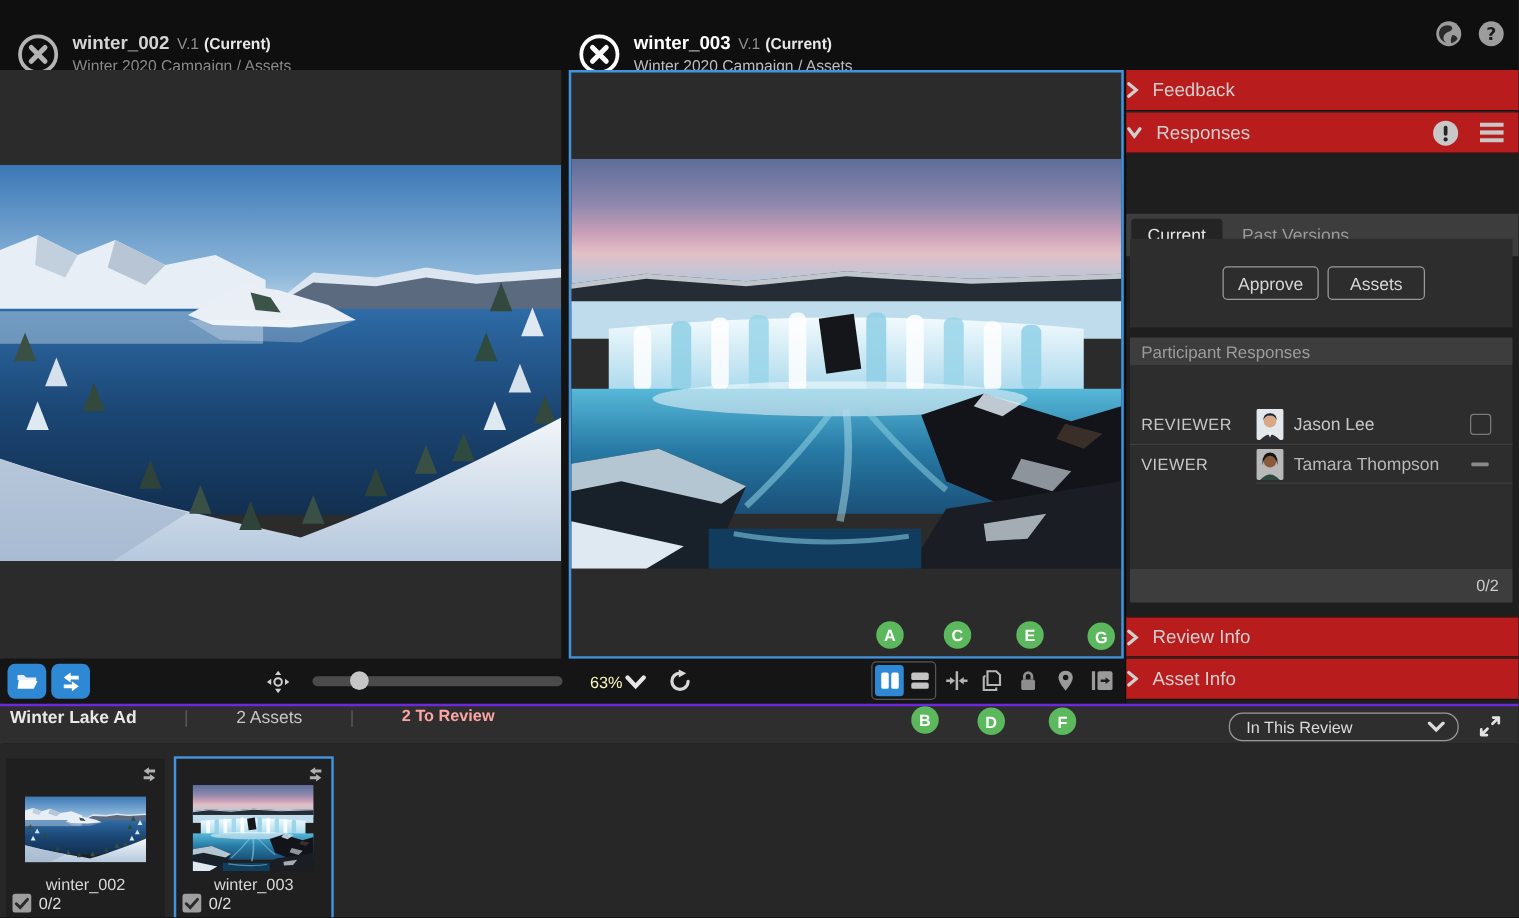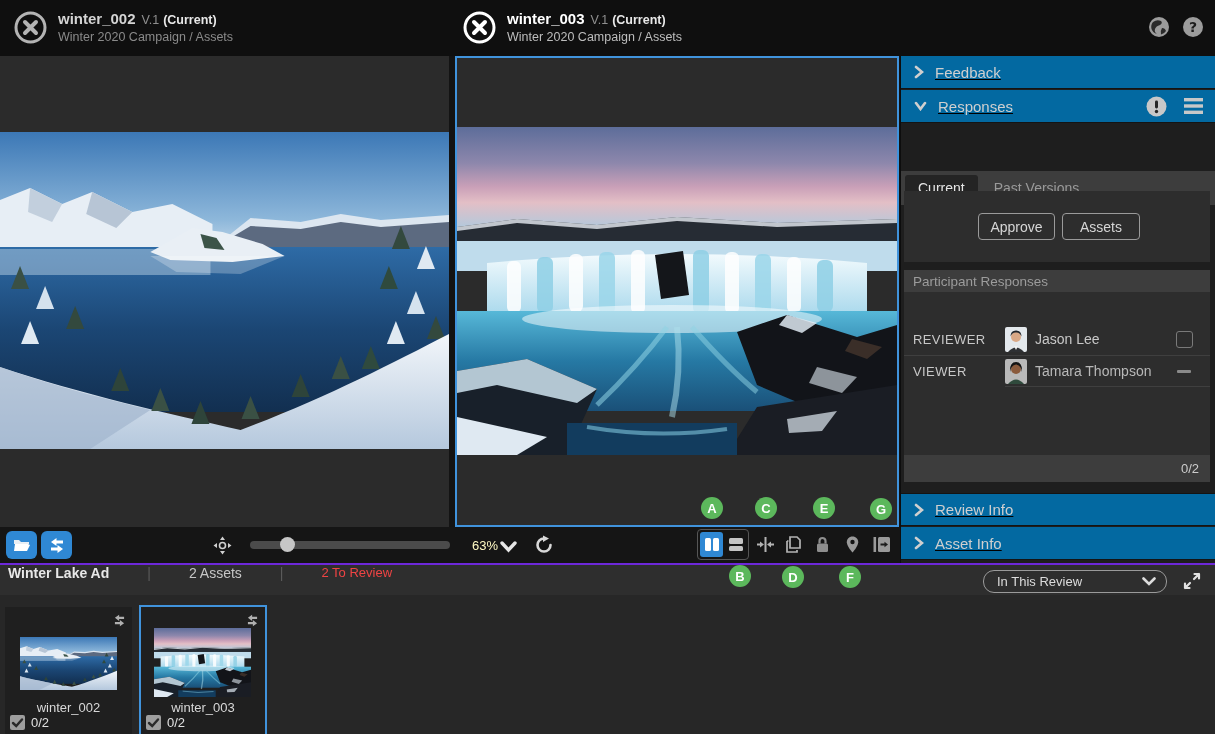"winter_002 V.1 (Current)" .asset-head { top: 0 -> 16px }
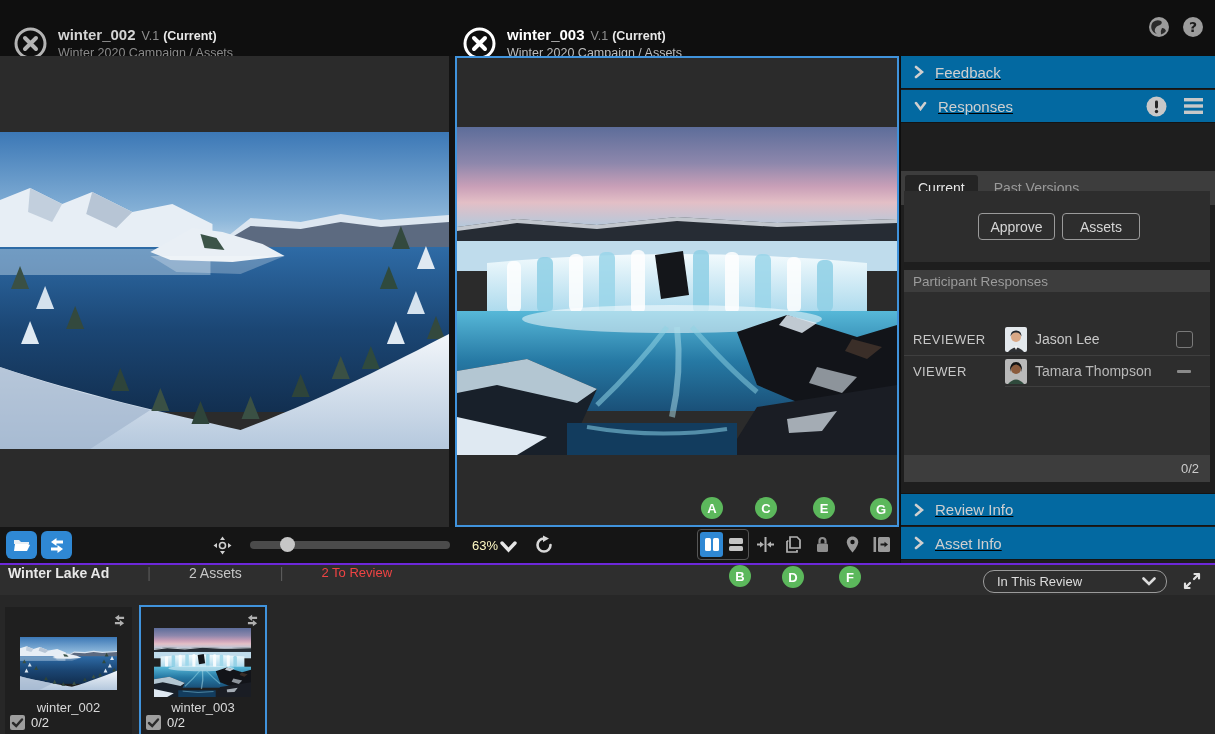"Feedback" .side-row { background: #0369a1 -> #b91c1c; padding-left: 13px -> none; text-decoration: underline -> none }
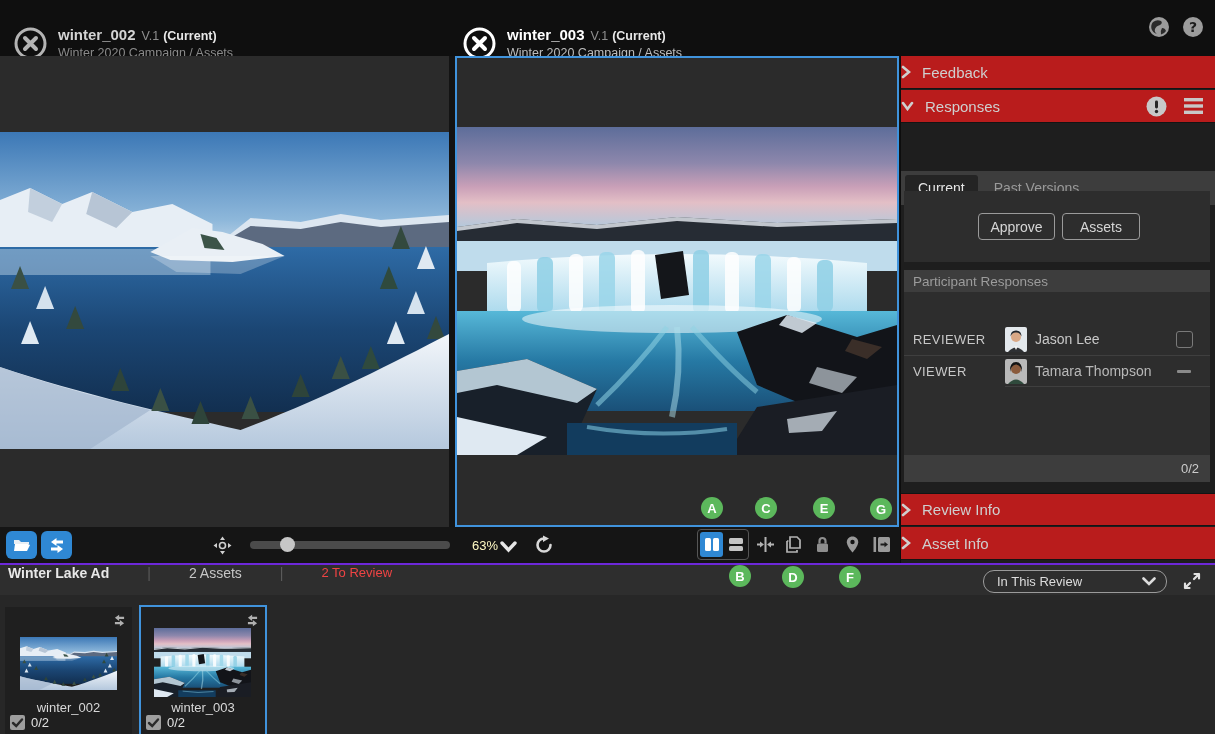"2 To Review" .sh-review { color: #ef4444 -> #fca5a5; font-weight: none -> bold }
